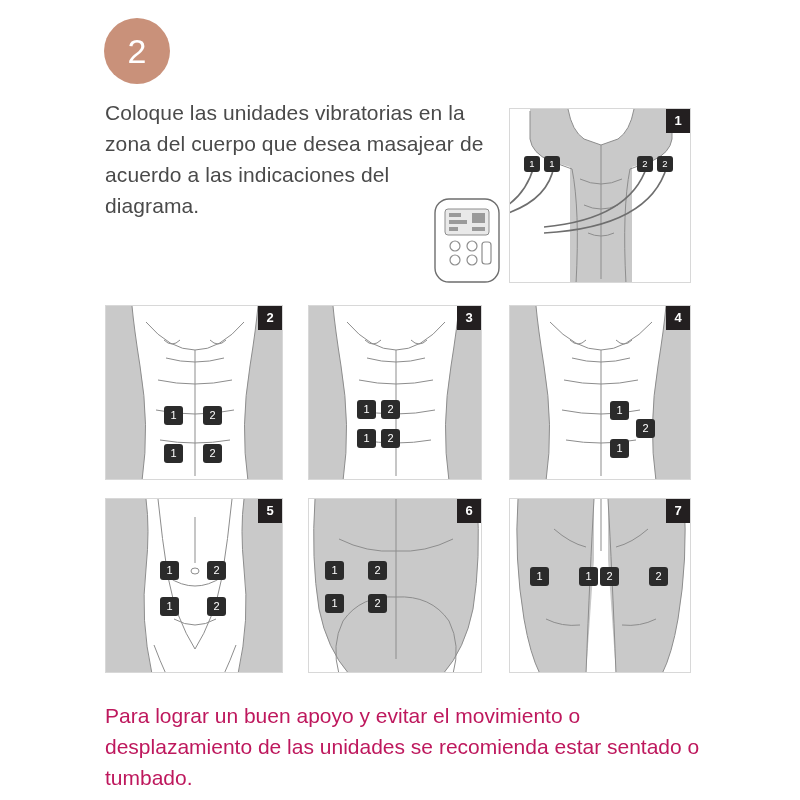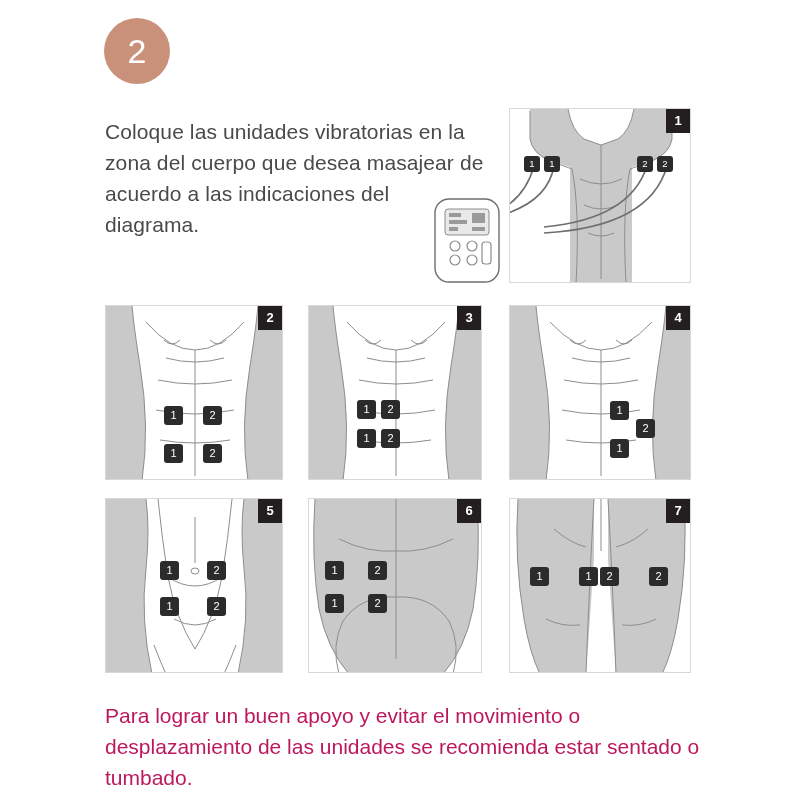"Coloque las unidades vibratorias en" #intro-text { top: 116px -> 97px }
